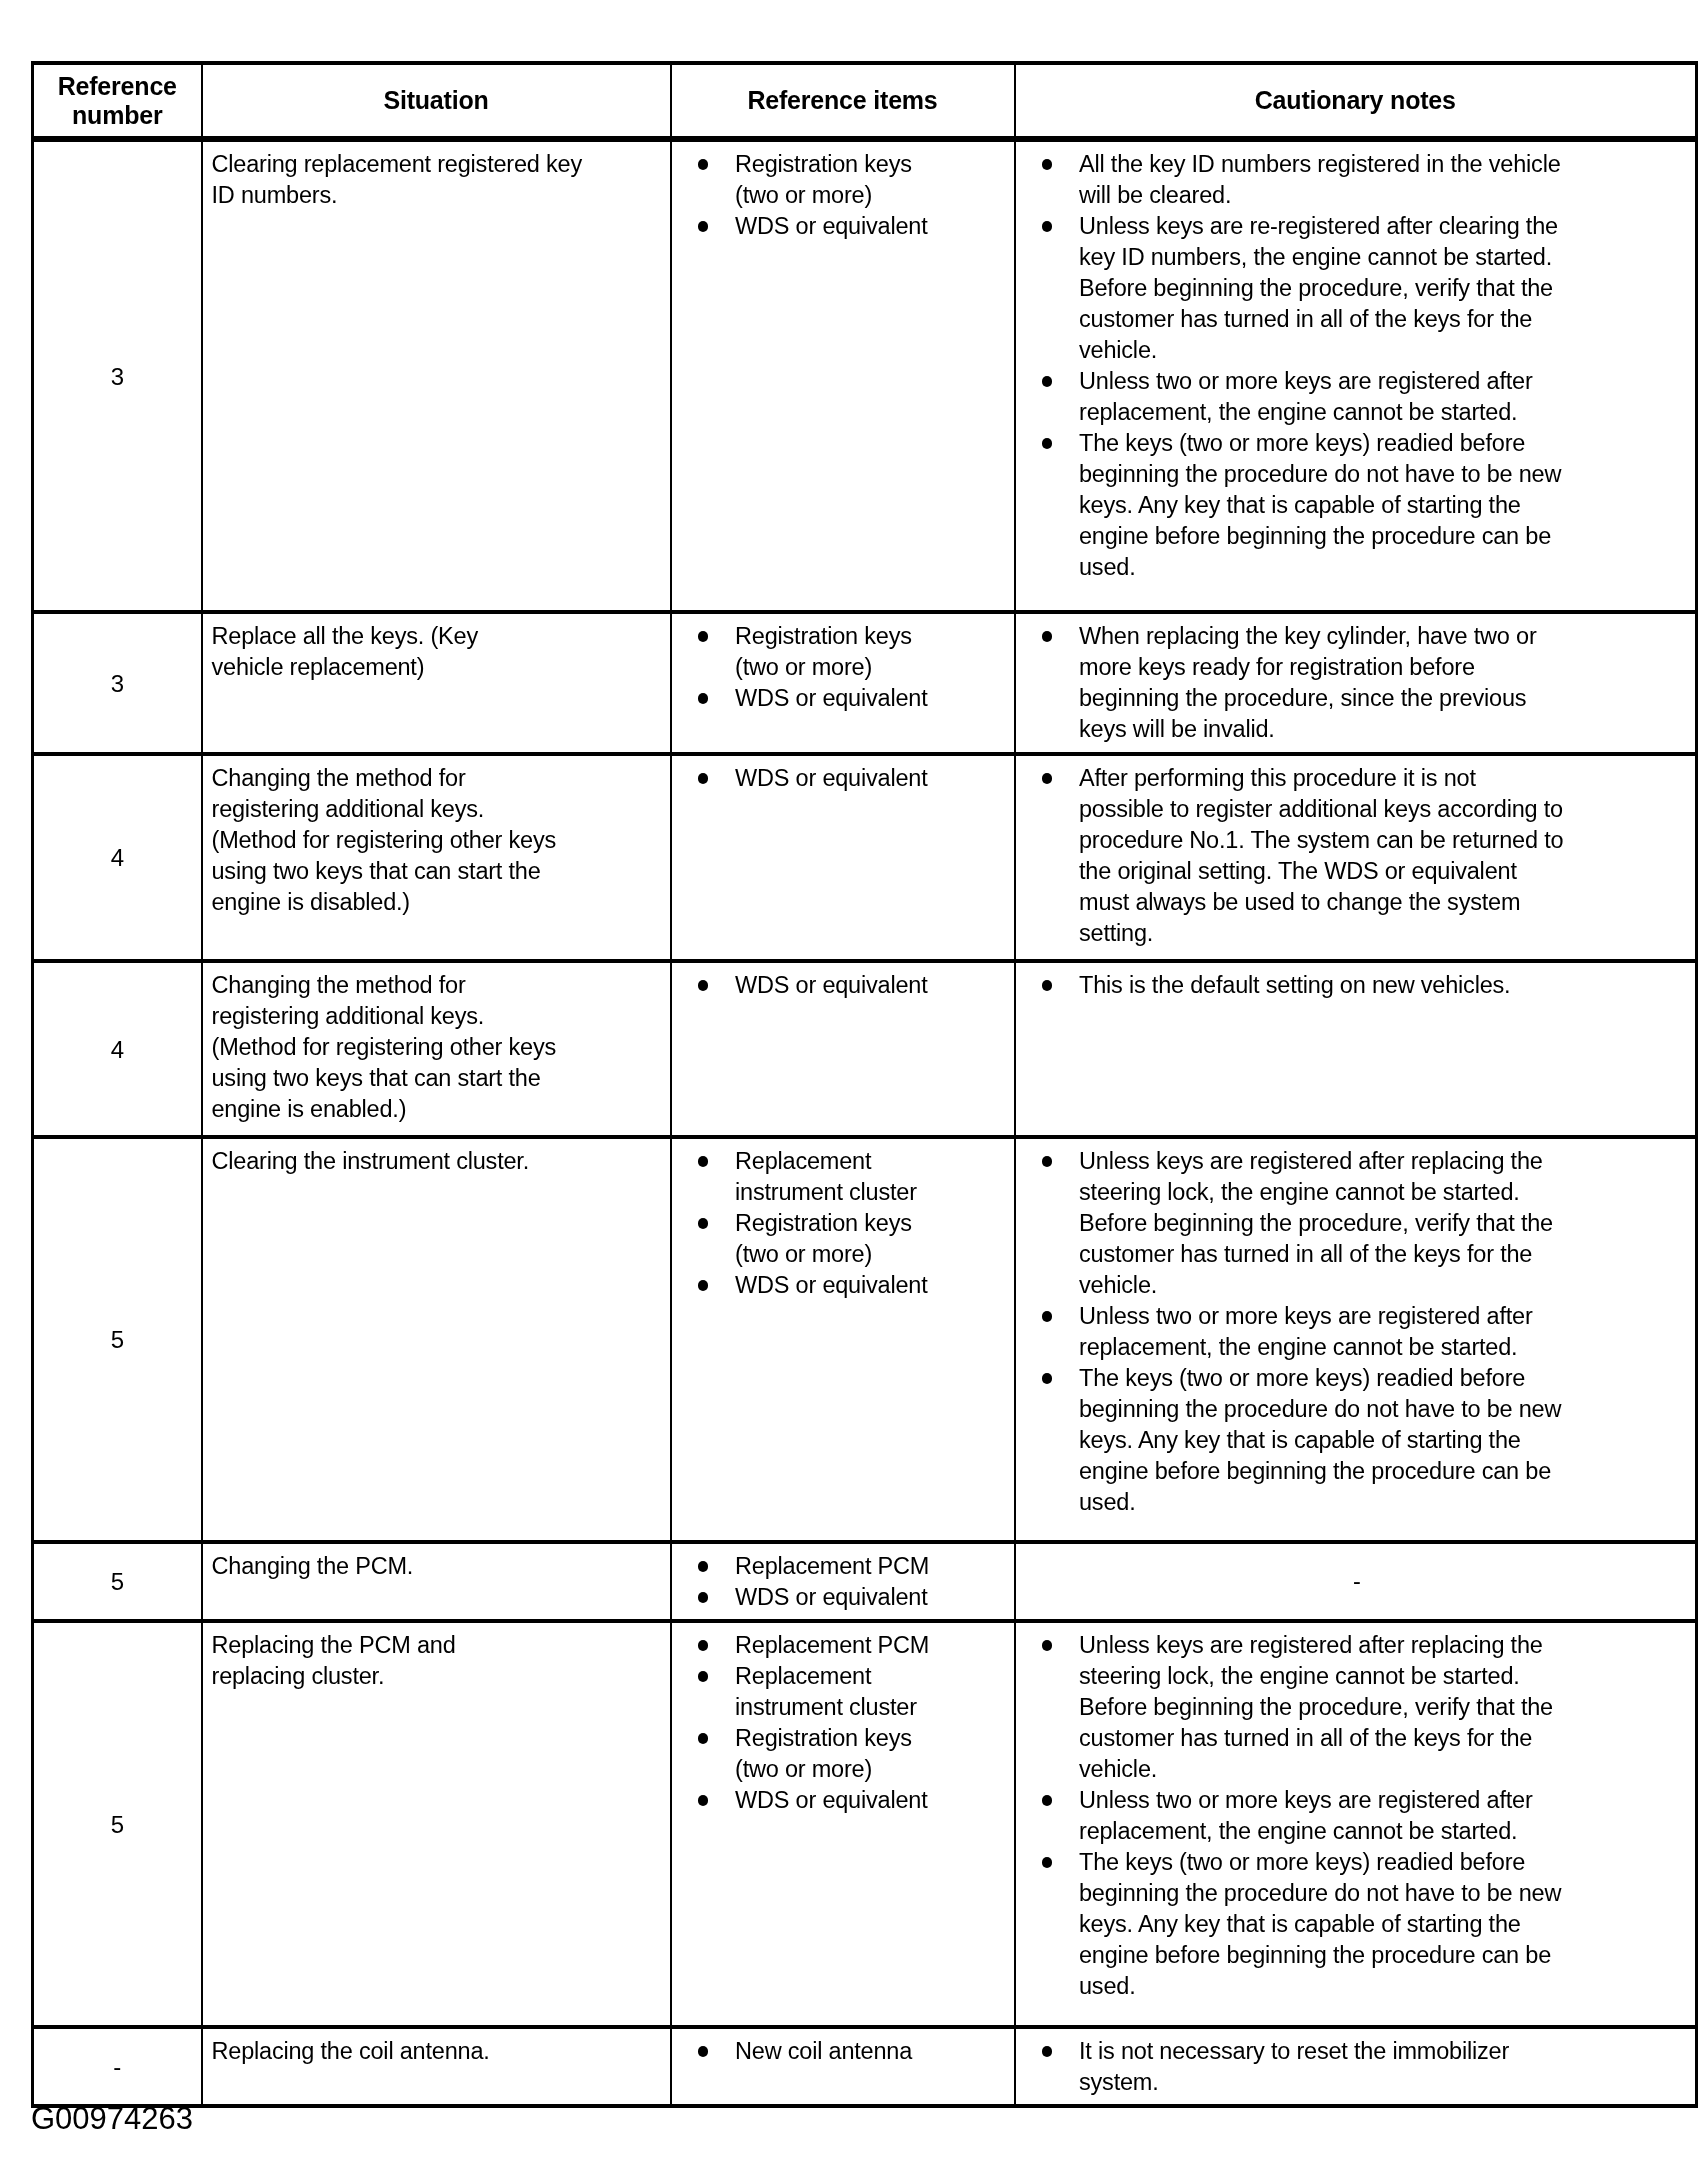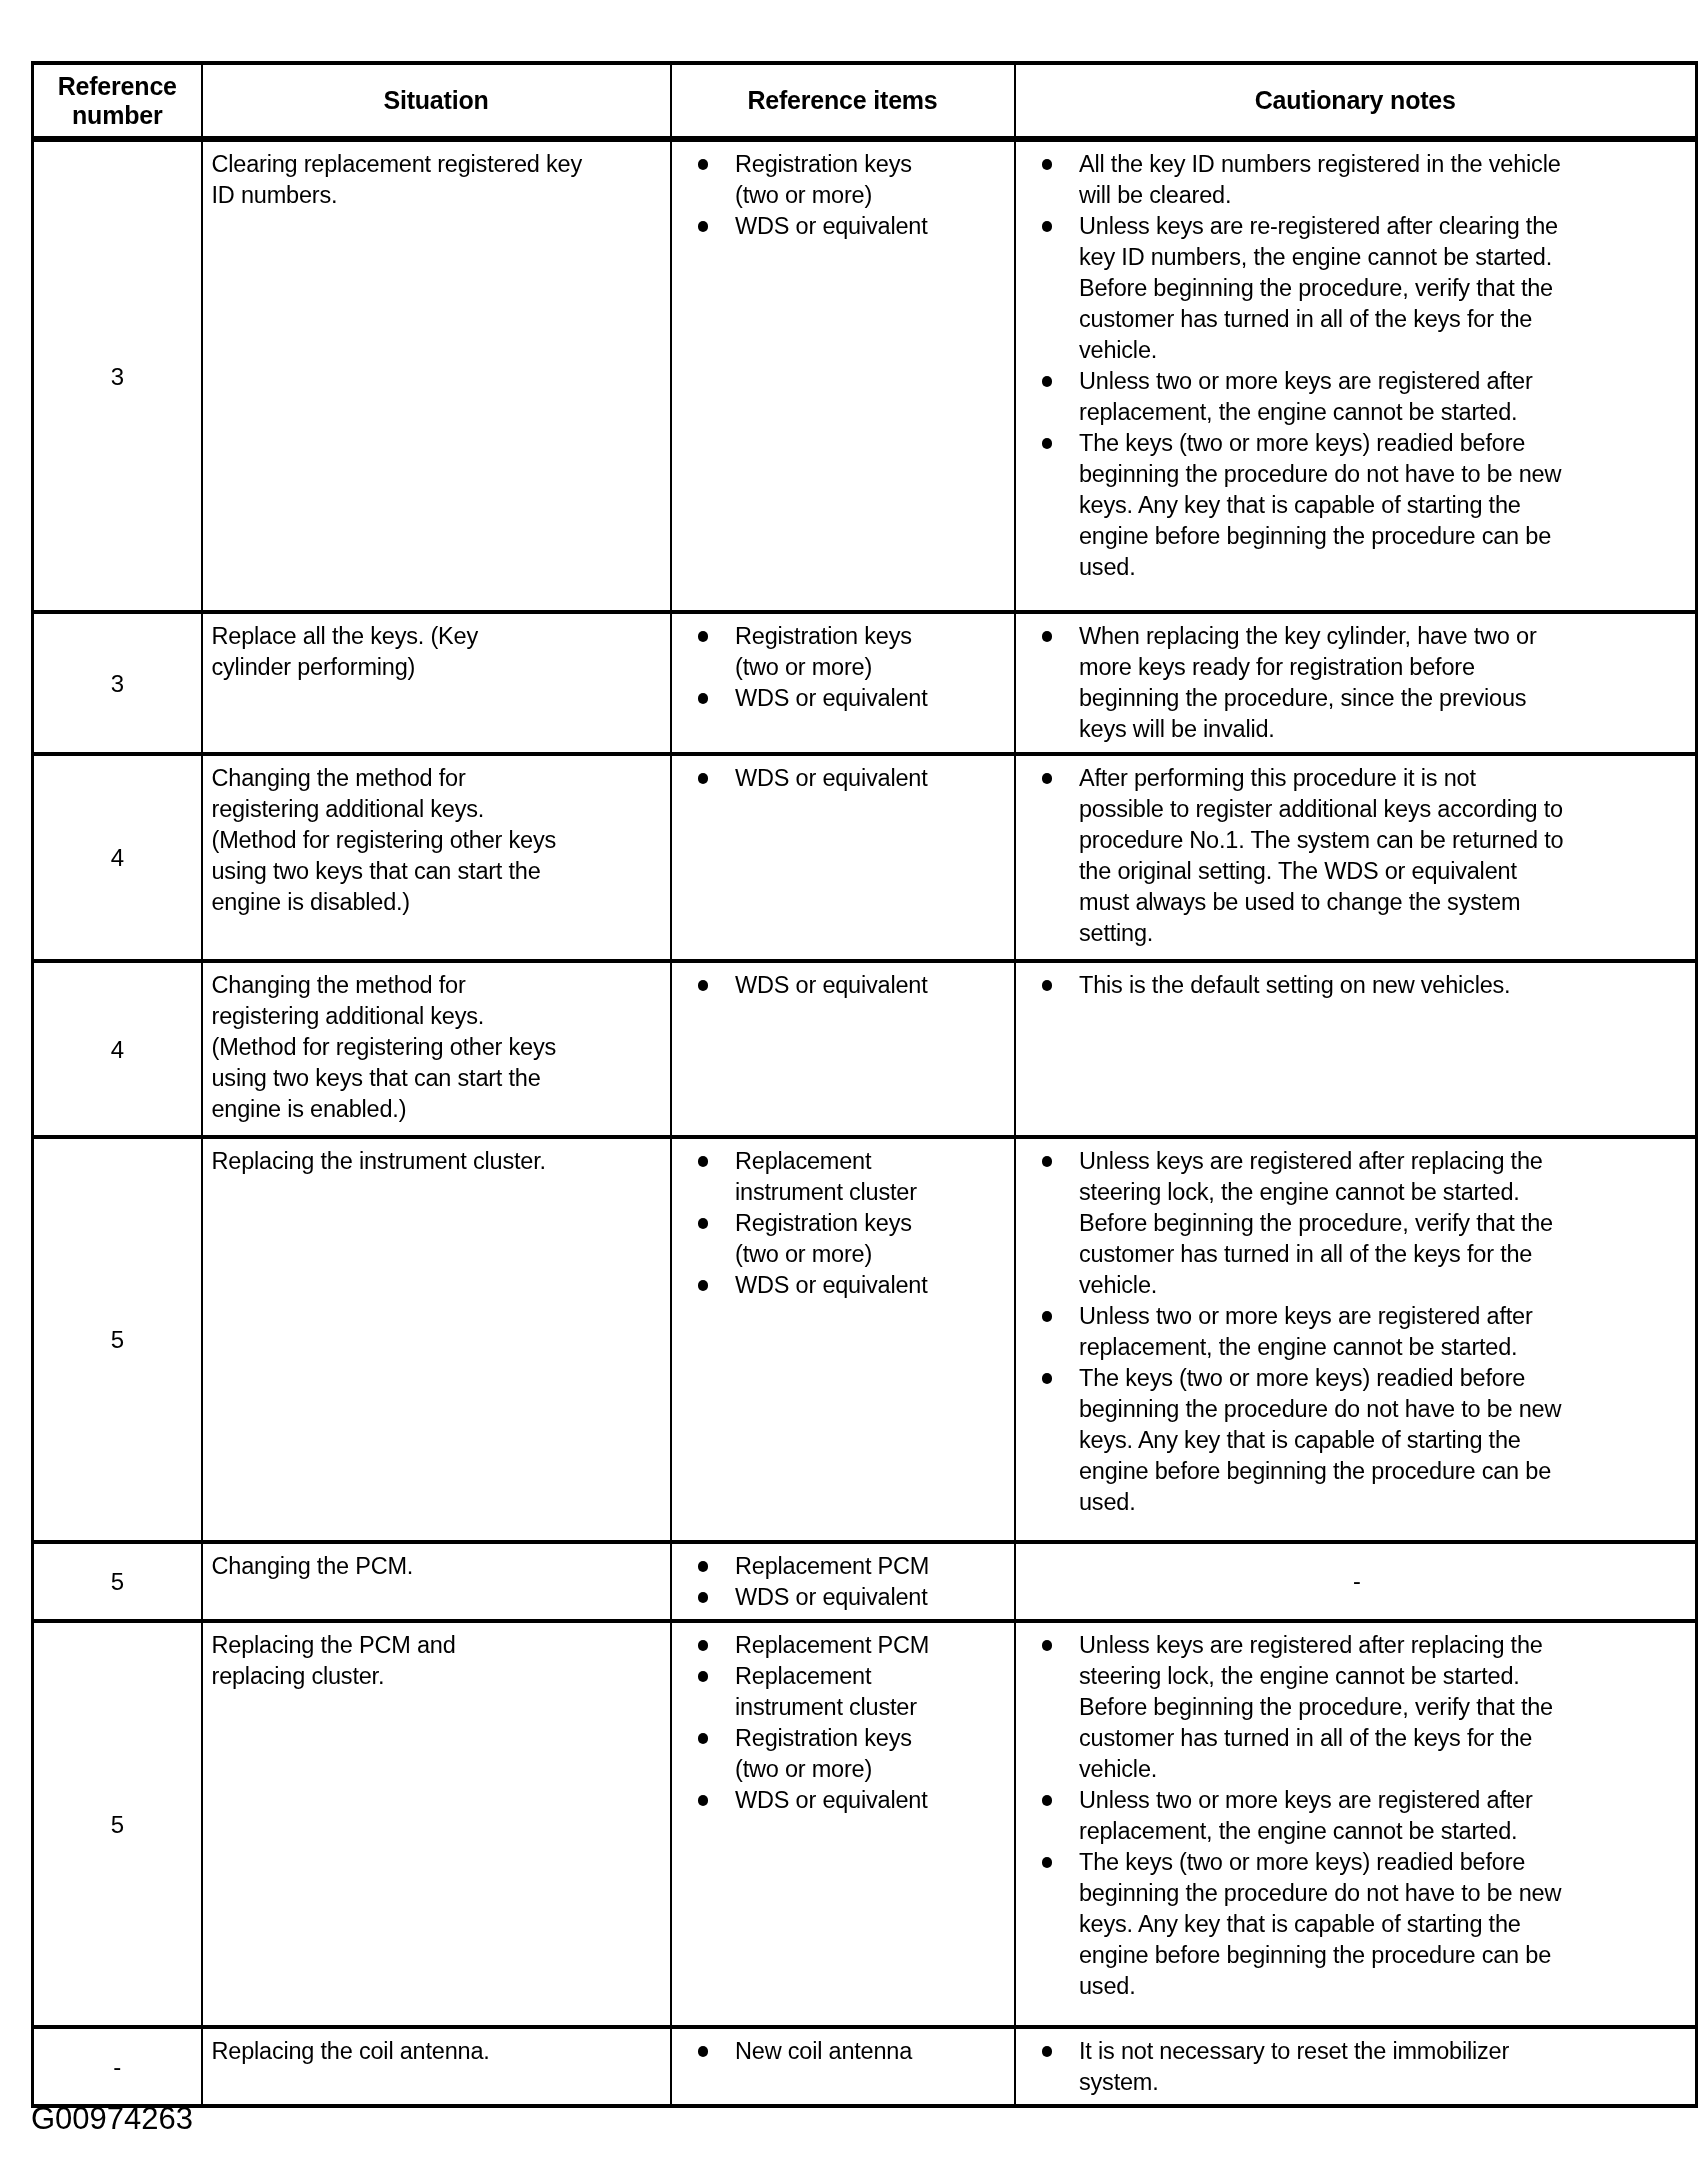"Replace all the keys. (Key" td.sit { text: cylinder performing -> vehicle replacement }
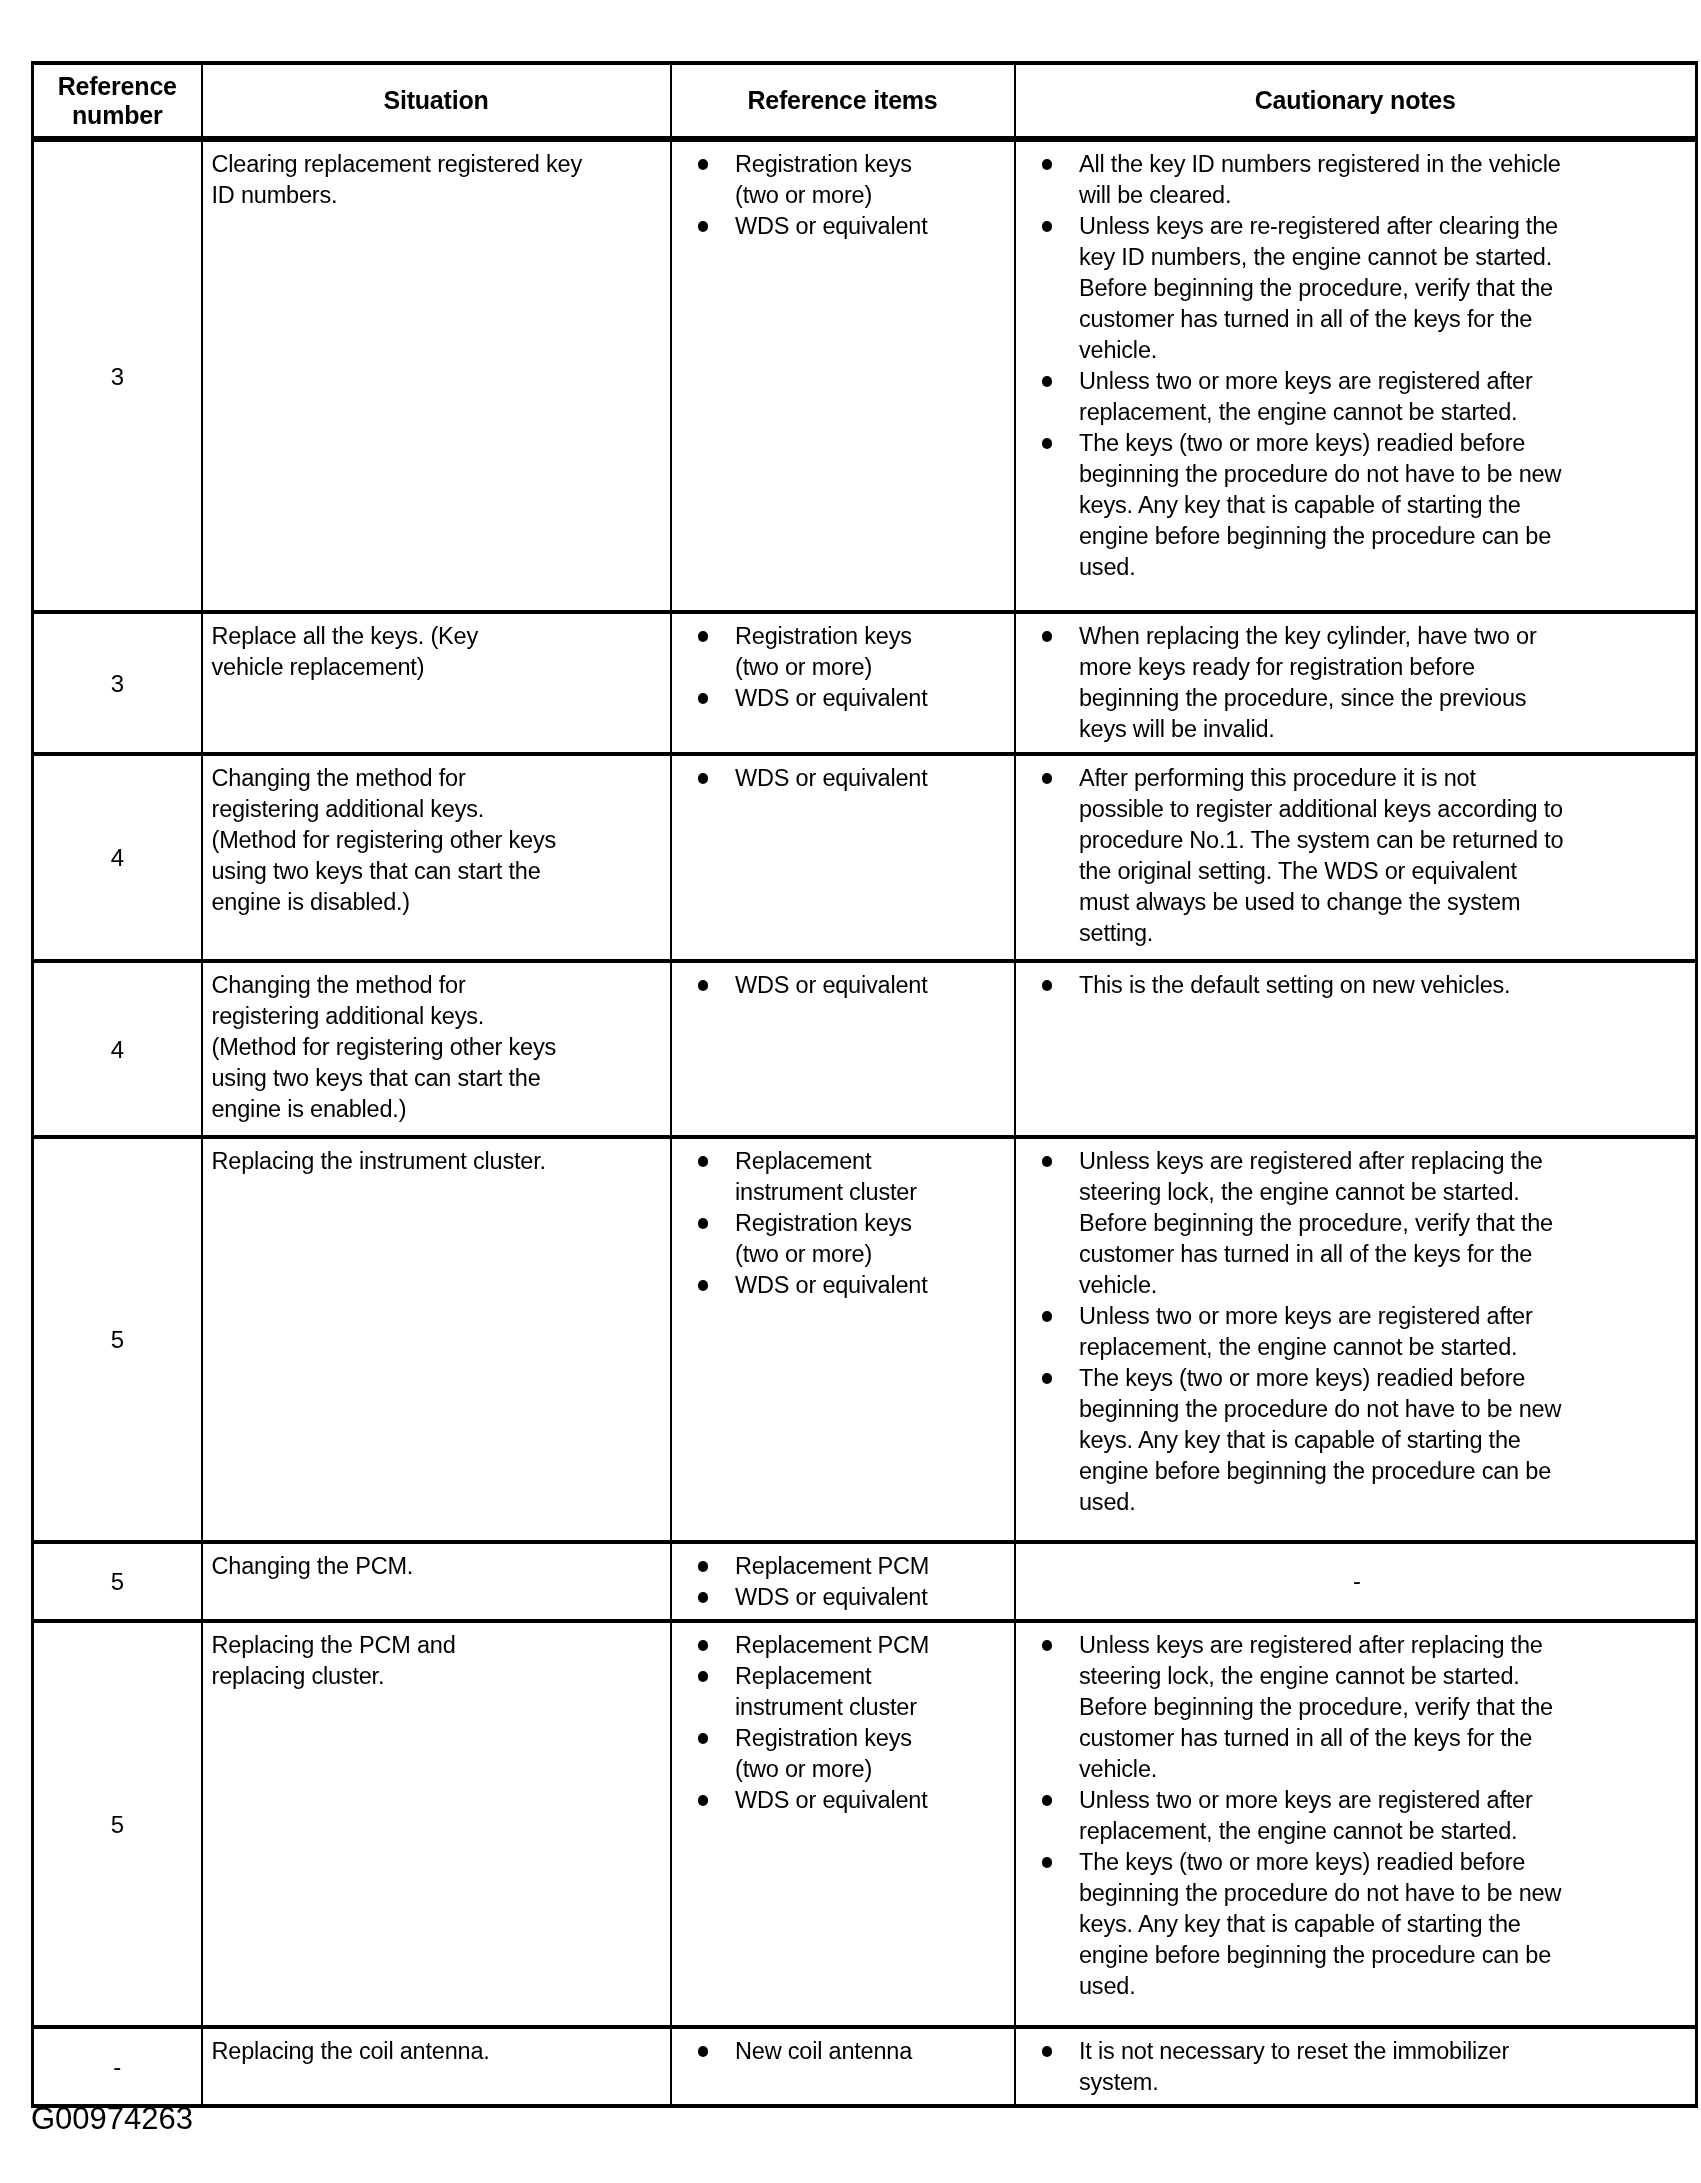"Replacing the instrument cluster." td.sit { text: Replacing -> Clearing }
